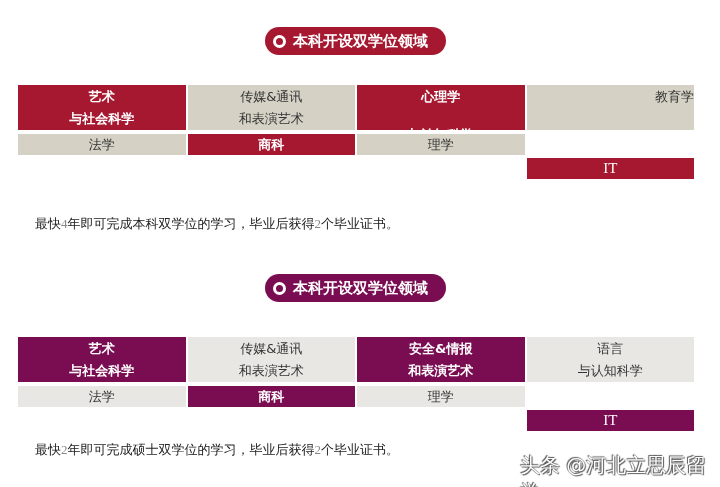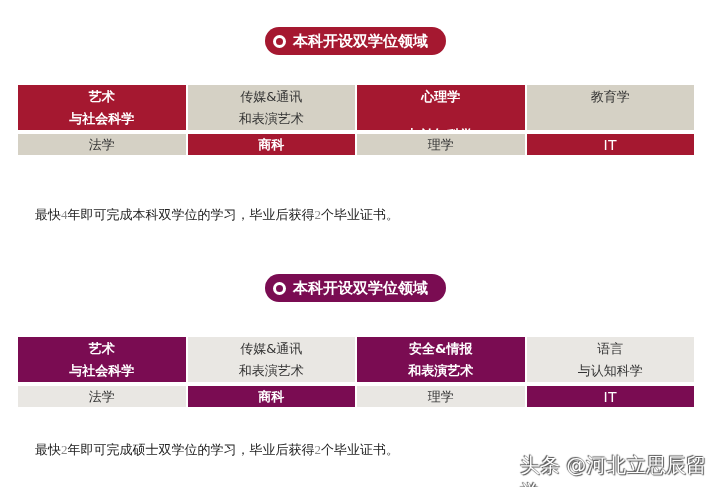"教育学" div.cell { align-items: none -> flex-end }
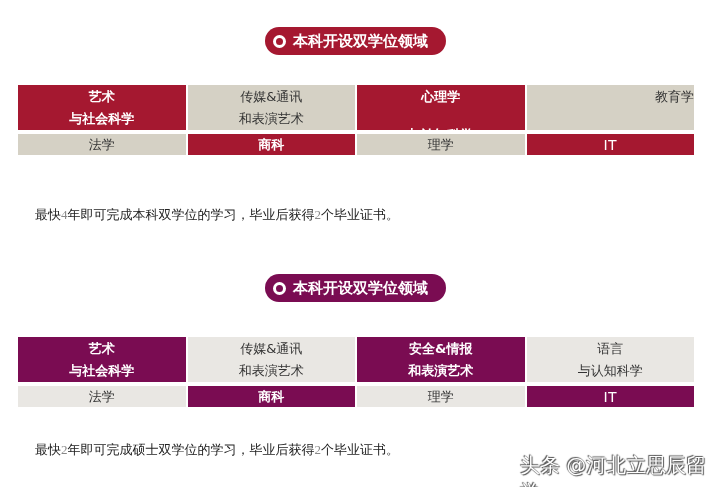"IT" .cell.it { font-family: Liberation Sans, sans-serif -> Liberation Serif, serif; margin-top: none -> 24px }
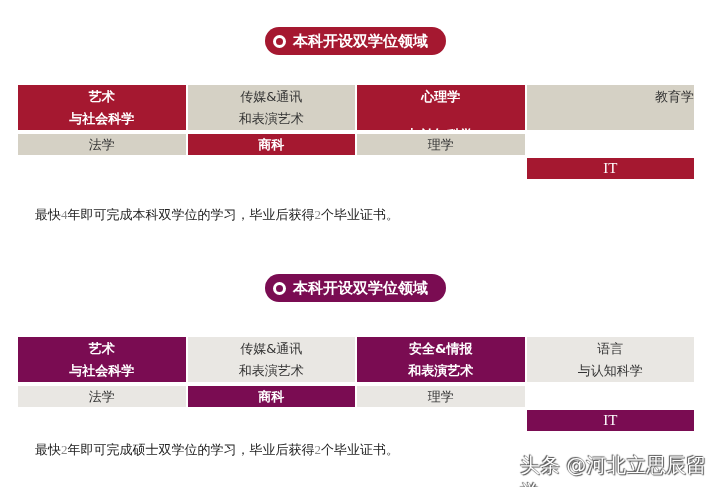"最快4年即可完成本科双学位的学习，毕业后获得2个毕业证书。" div.note { top: 206px -> 215px }
